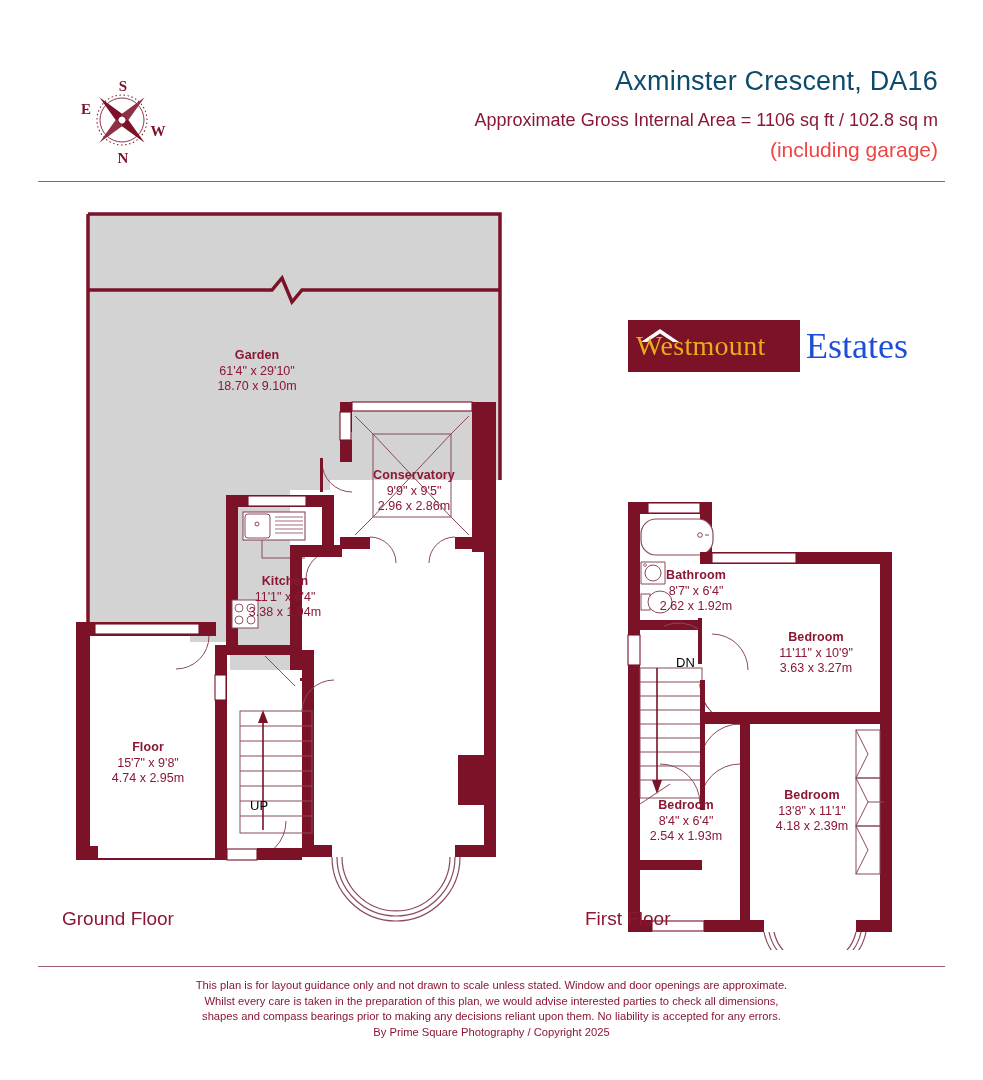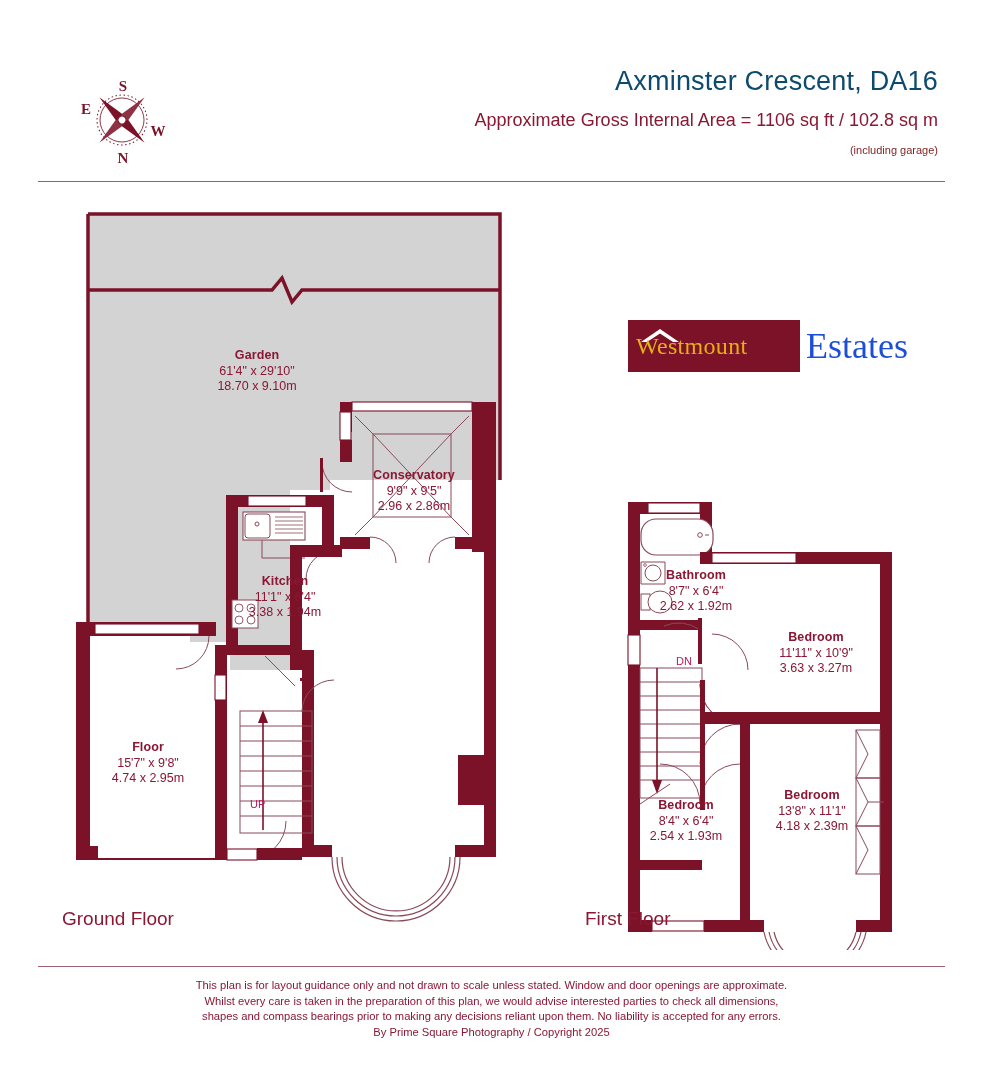"(including garage)" .subtitle2 { color: #7f1d1d -> #ef4444; font-size: 11px -> 21px; top: 144px -> 138px }
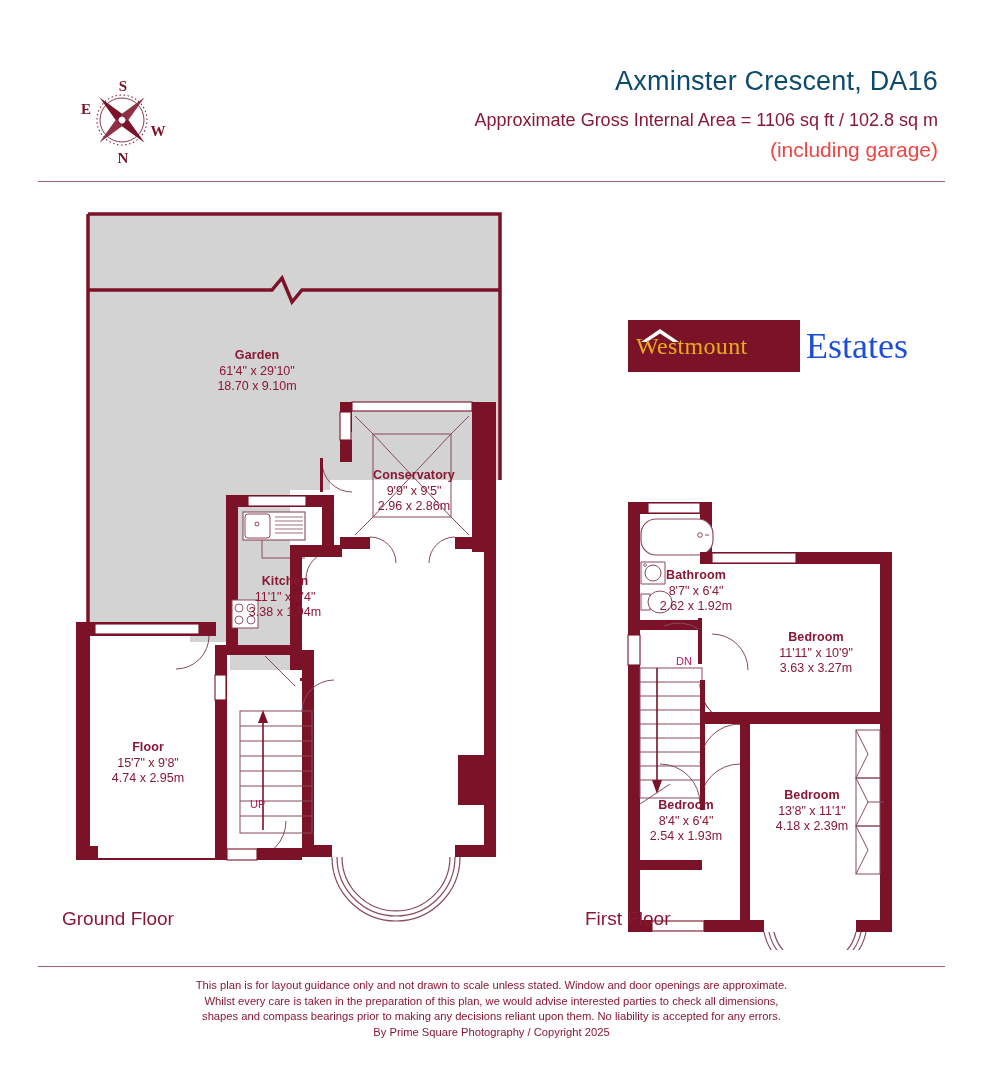"Westmount" .logo-westmount { font-size: 24px -> 28px }
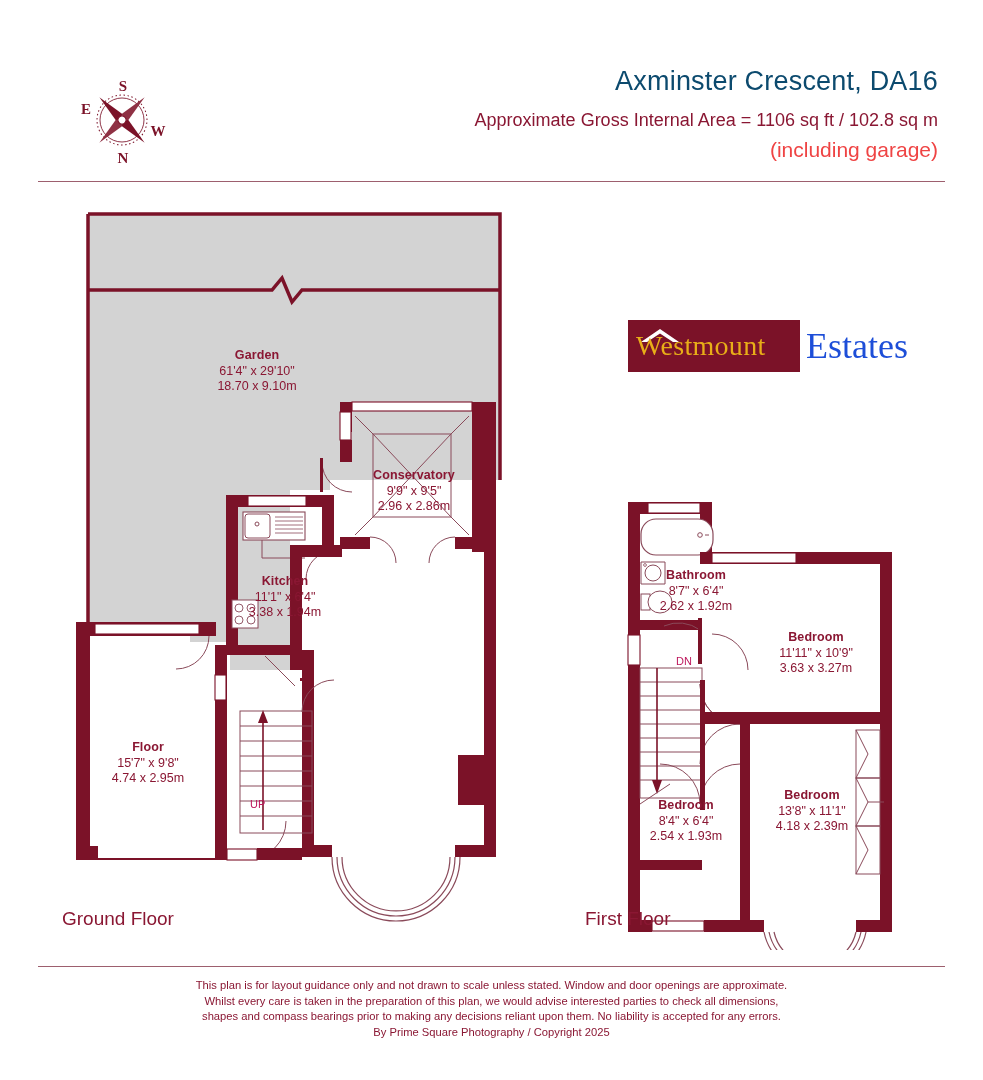"DN" .stair-tag { color: #be185d -> #000000; font-size: 11px -> 13px }
